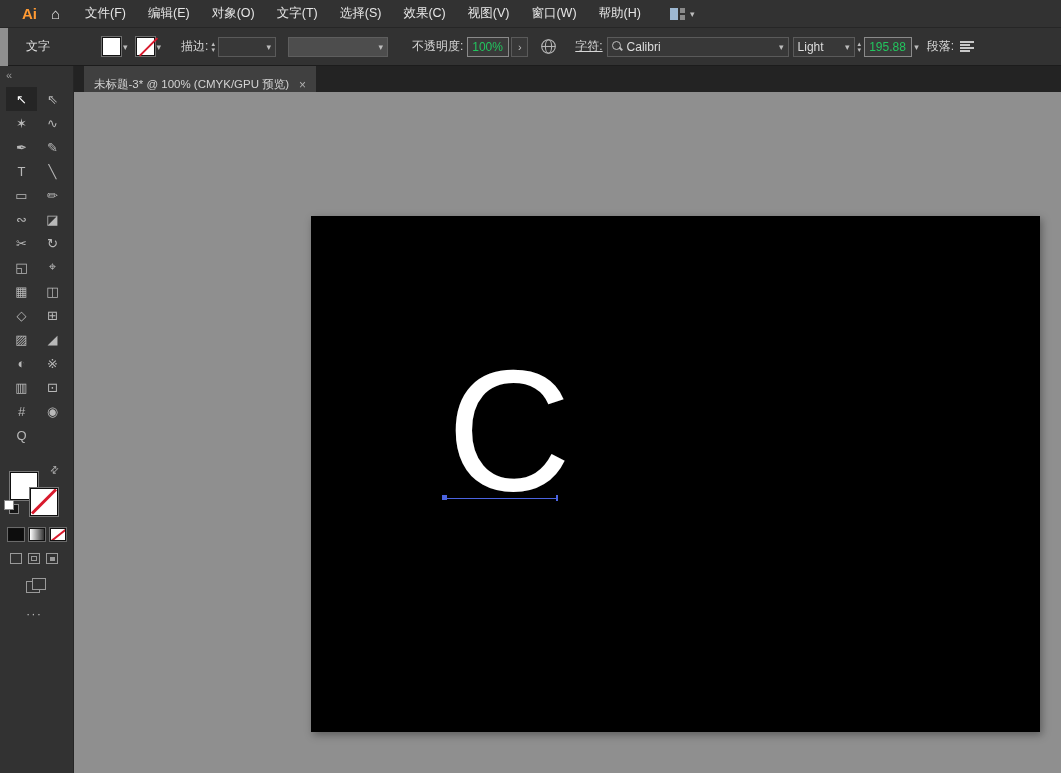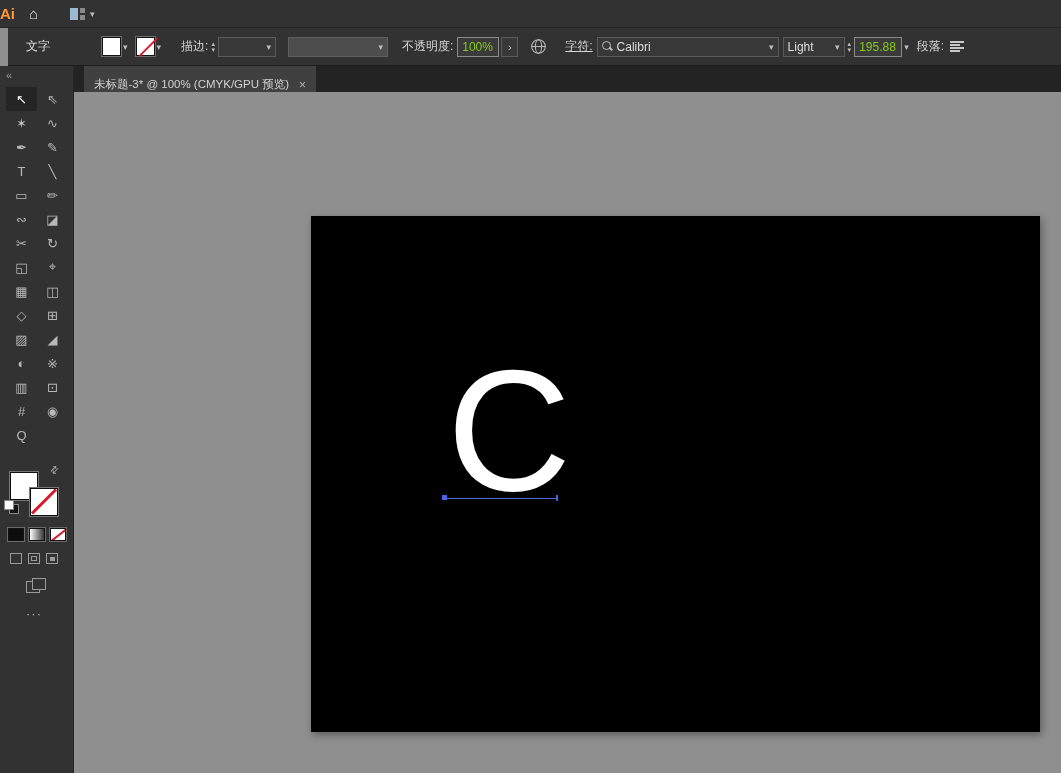"Ai" .ai-logo { padding: 0 10px 0 0 -> 0 10px 0 22px }
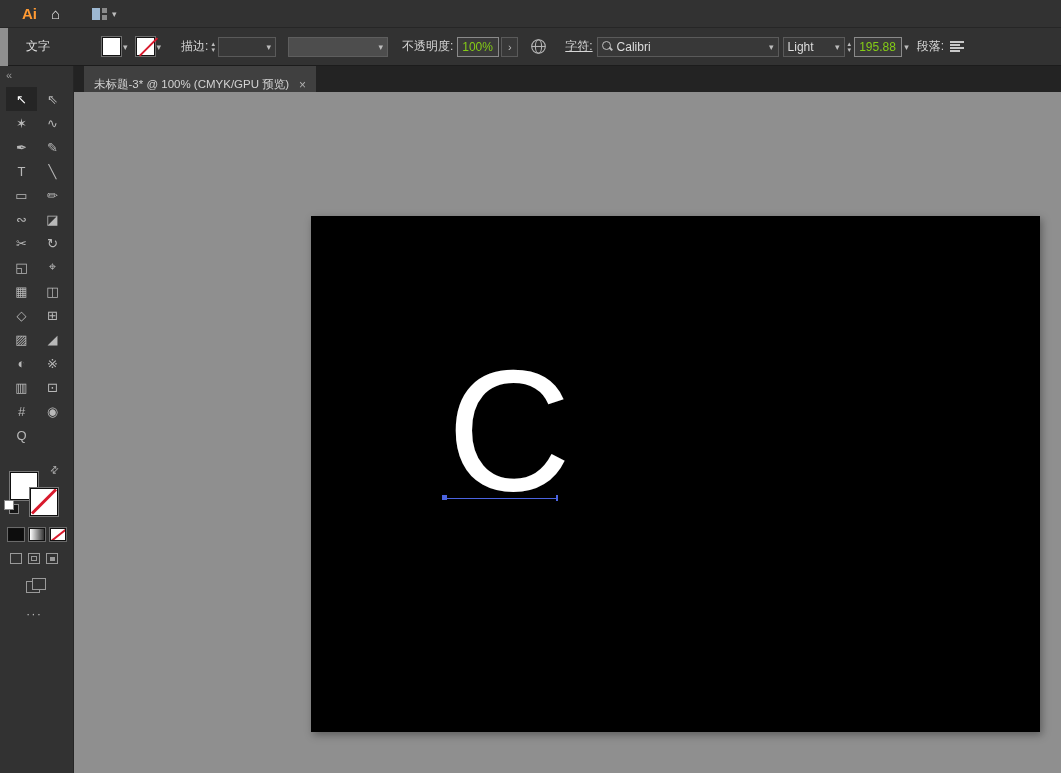"文件(F)" div.menus { html: none -> <div> <span>文件(F)</span> <span>编辑(E)</span> <span>对象(O)</span> <span>文字(T)</span> <span>选择(S)</span> <span>效果(C)</span> <span>视图(V)</span> <span>窗口(W)</span> <span>帮助(H)</span> </div> }
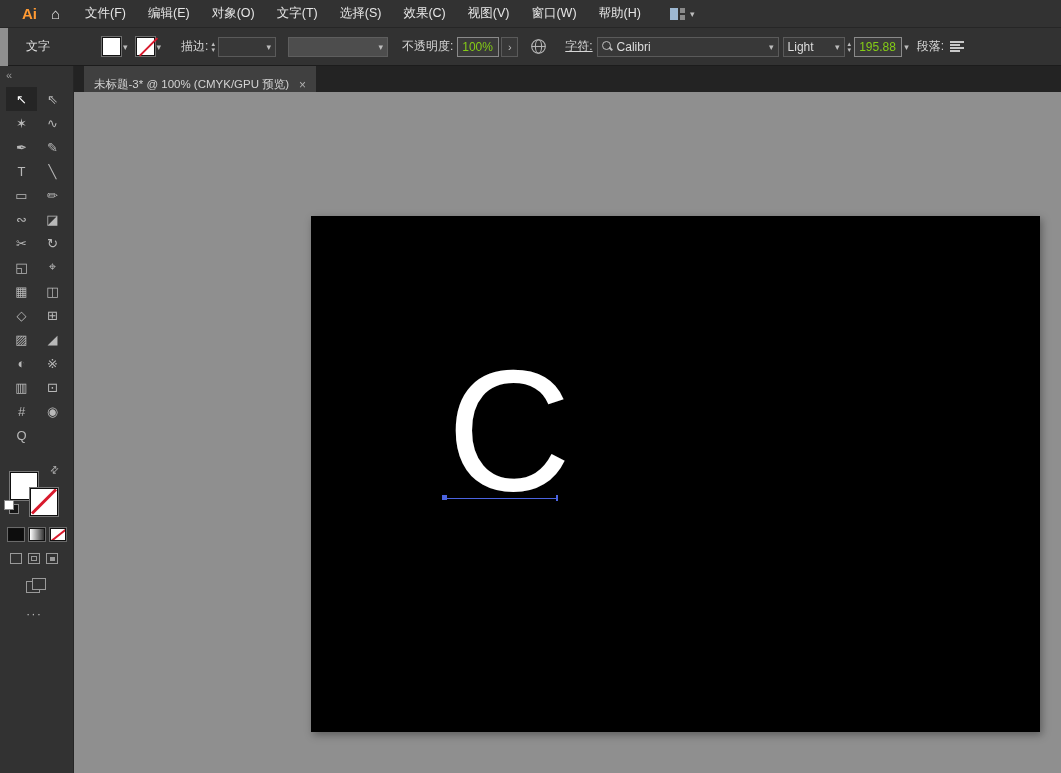"不透明度:" span.cb-label { margin-left: 14px -> 24px }
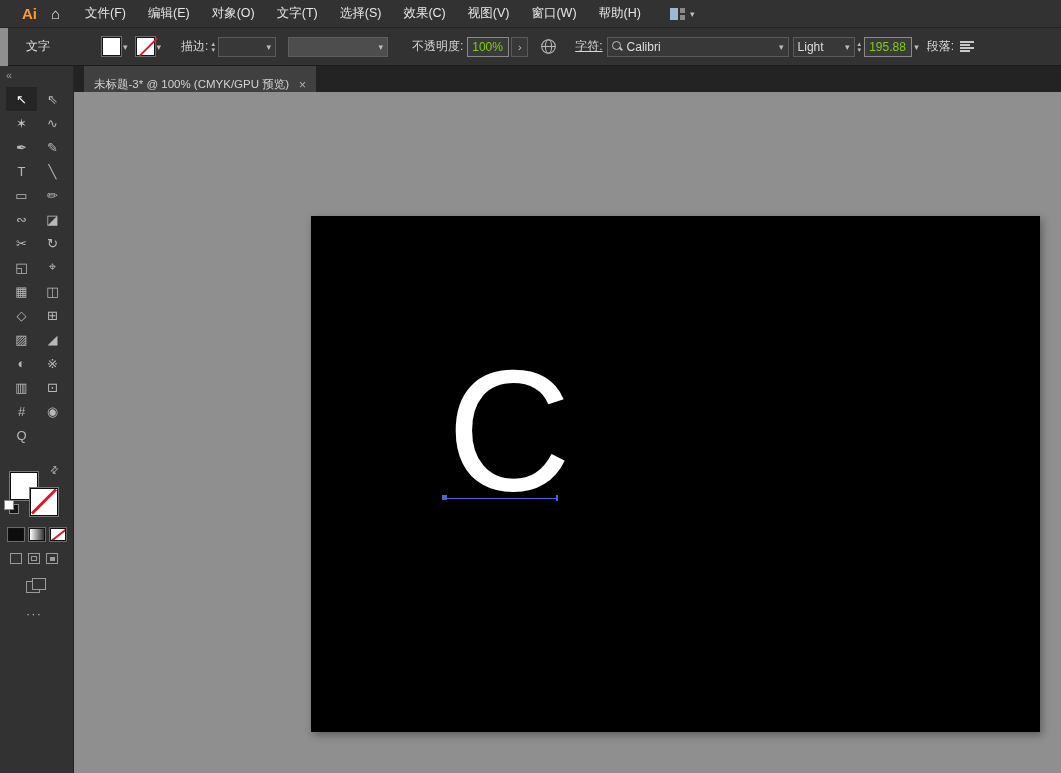"100%" .num-field { color: #84cc16 -> #22c55e }
